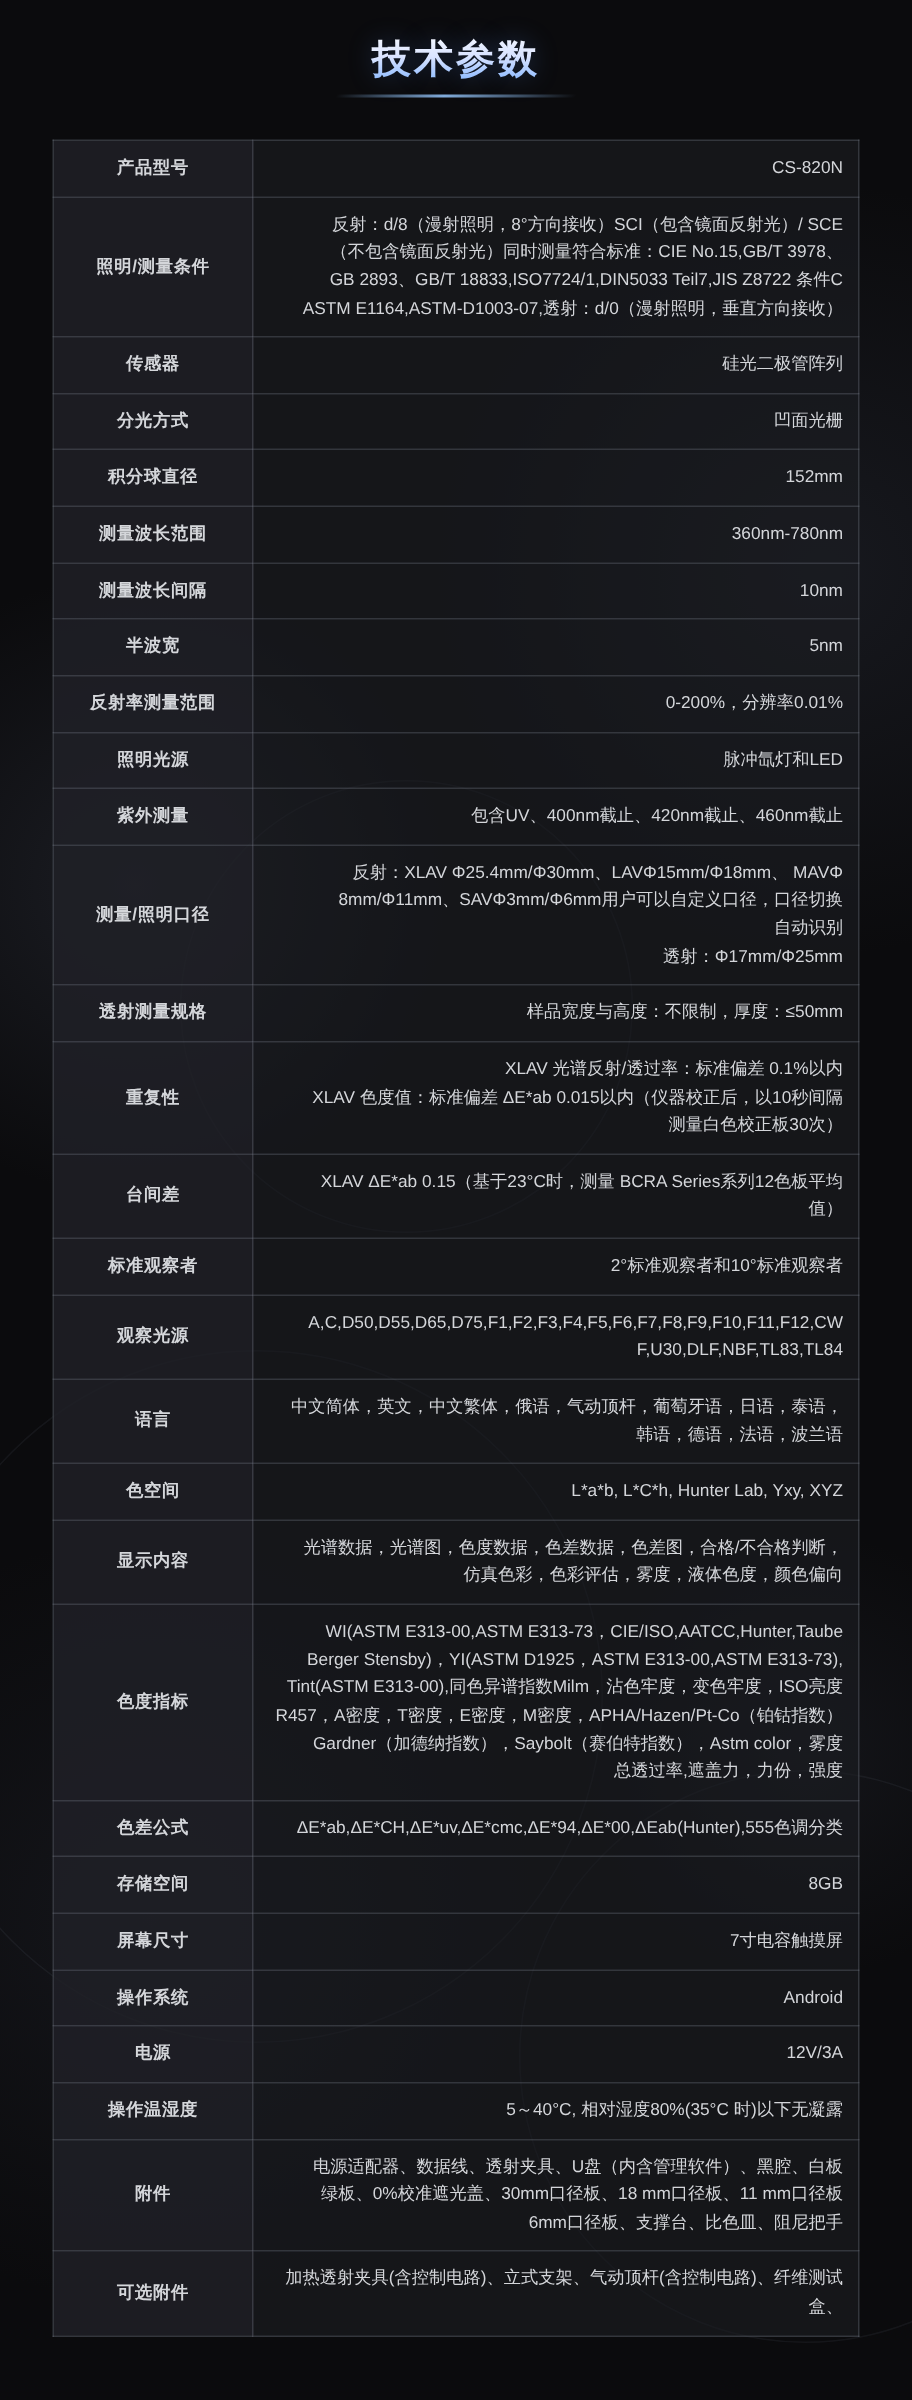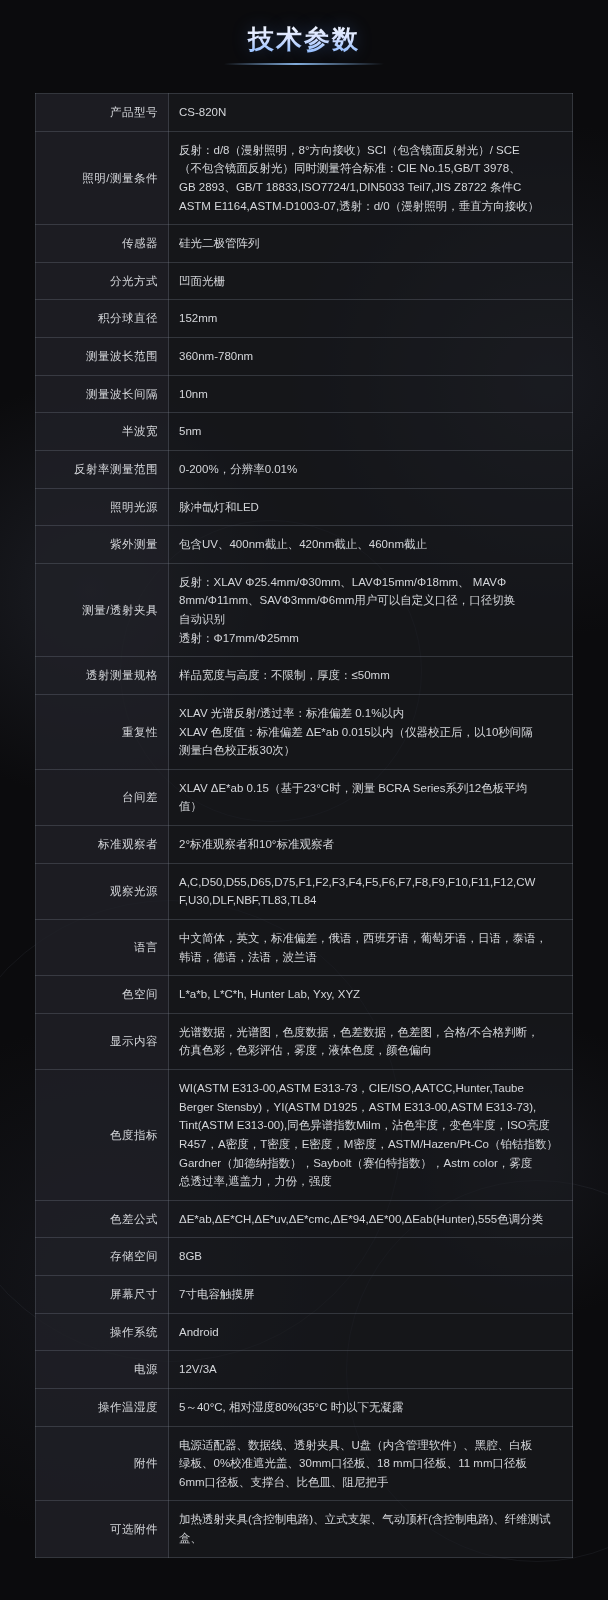"产品型号" td.k { font-weight: none -> bold; text-align: right -> center }
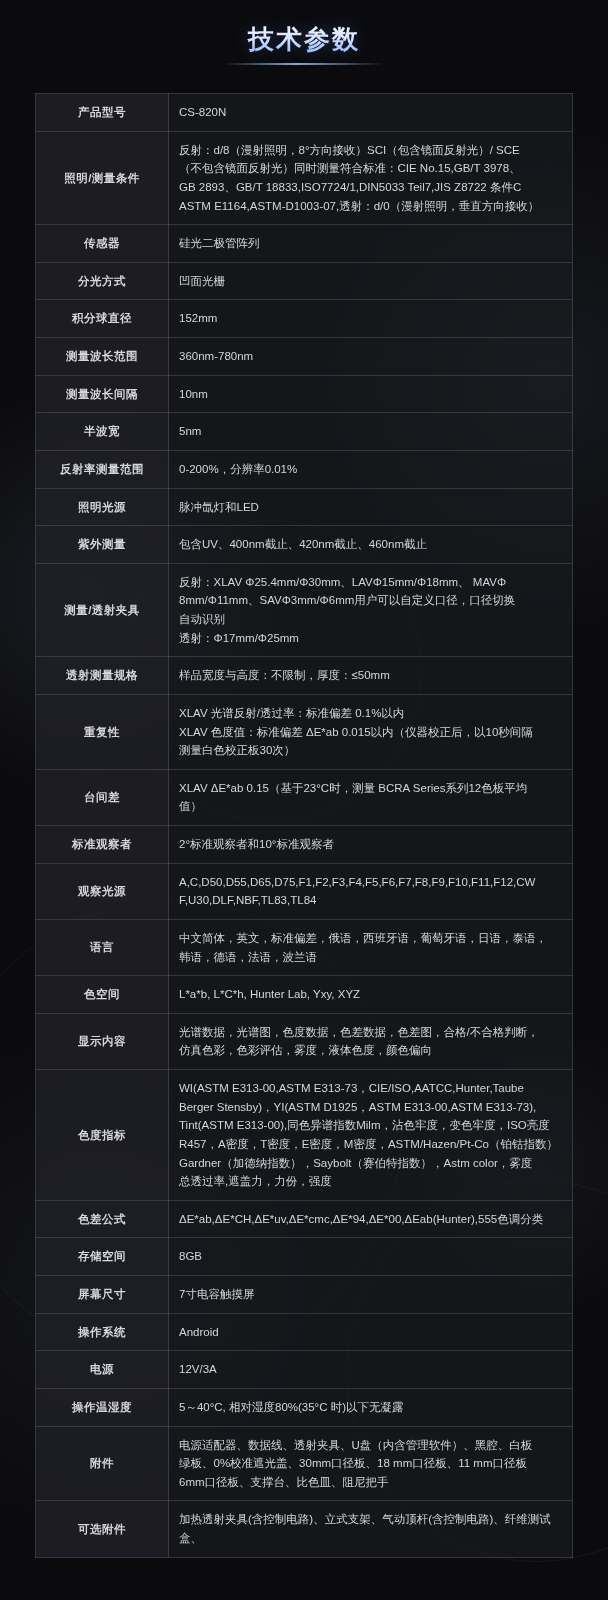"CS-820N" td.v { text-align: left -> right }
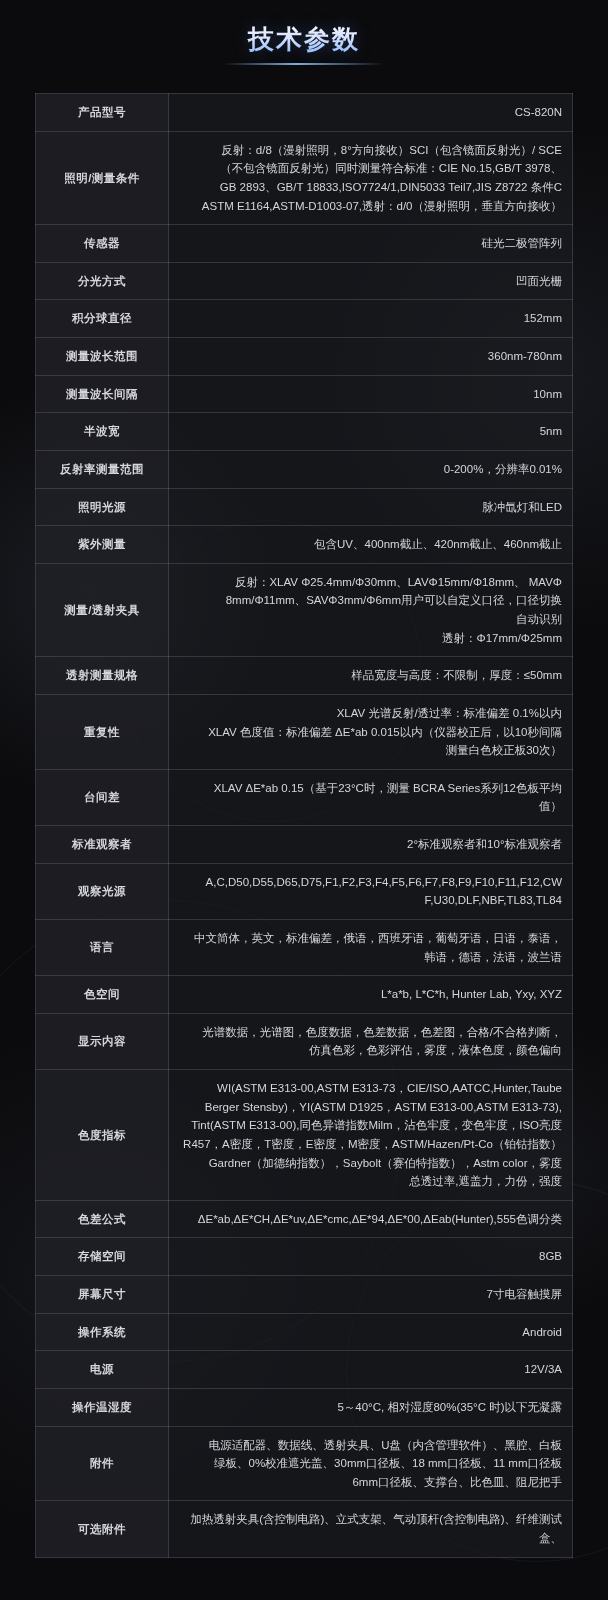"测量/透射夹具" td.k { text: /透射夹具 -> /照明口径 }
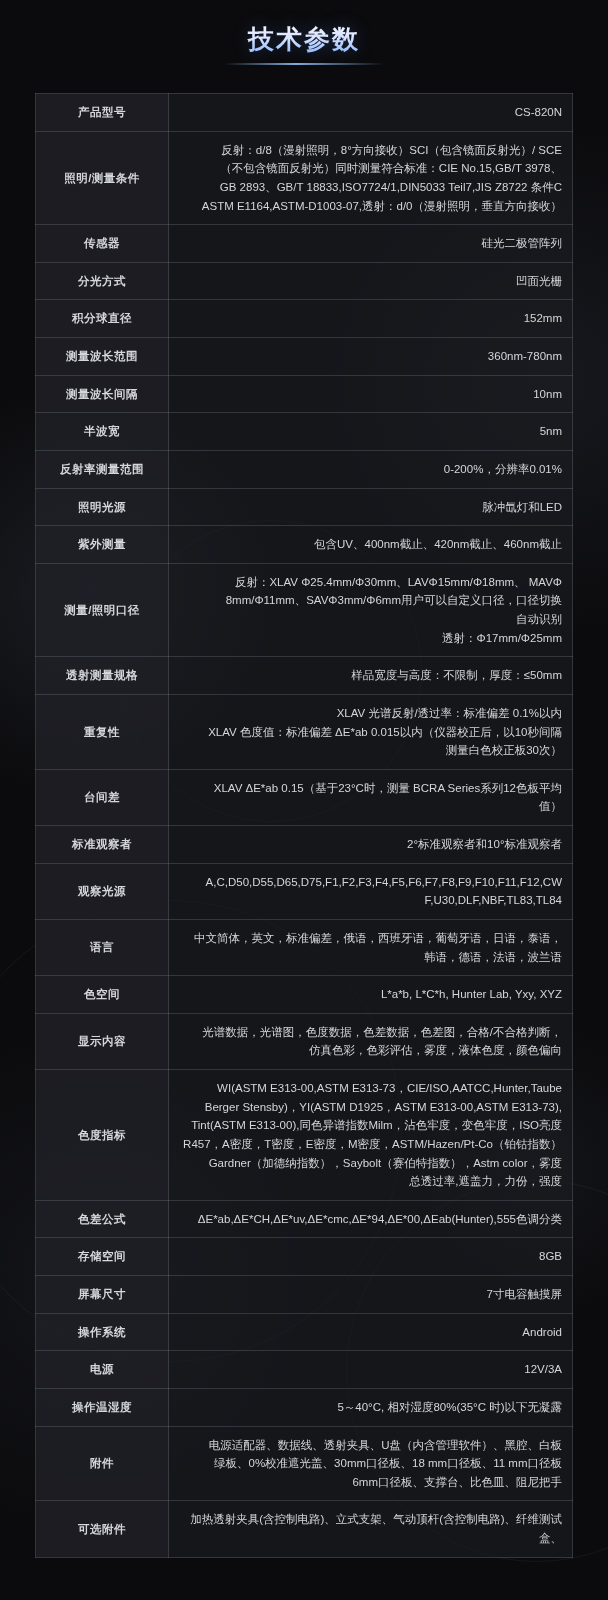"中文简体，英文，标准偏差，俄语，西班牙语，葡萄牙语，日语，泰语，" span.ln { text: 标准偏差，俄语，西班牙语 -> 中文繁体，俄语，气动顶杆 }
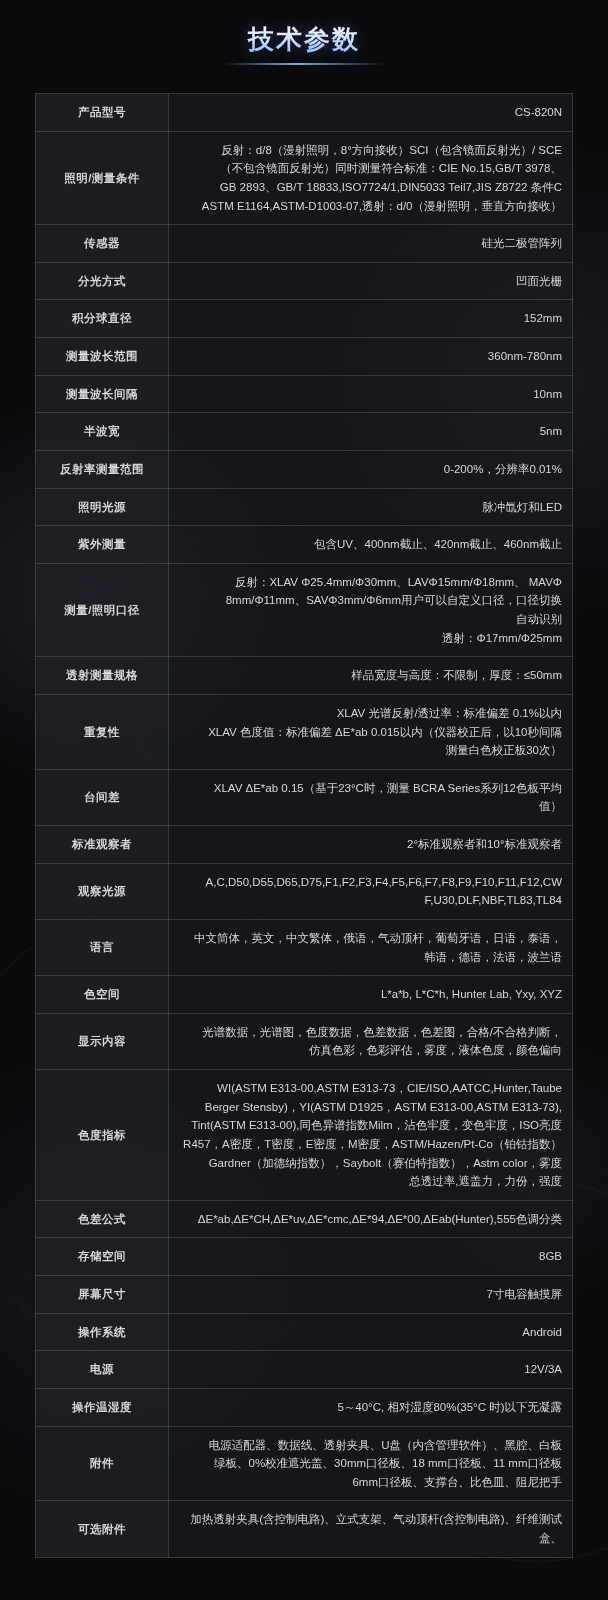"R457，A密度，T密度，E密度，M密度，ASTM/Hazen/Pt-Co（铂钴" span.ln { text: ASTM/Hazen/Pt-Co -> APHA/Hazen/Pt-Co }
